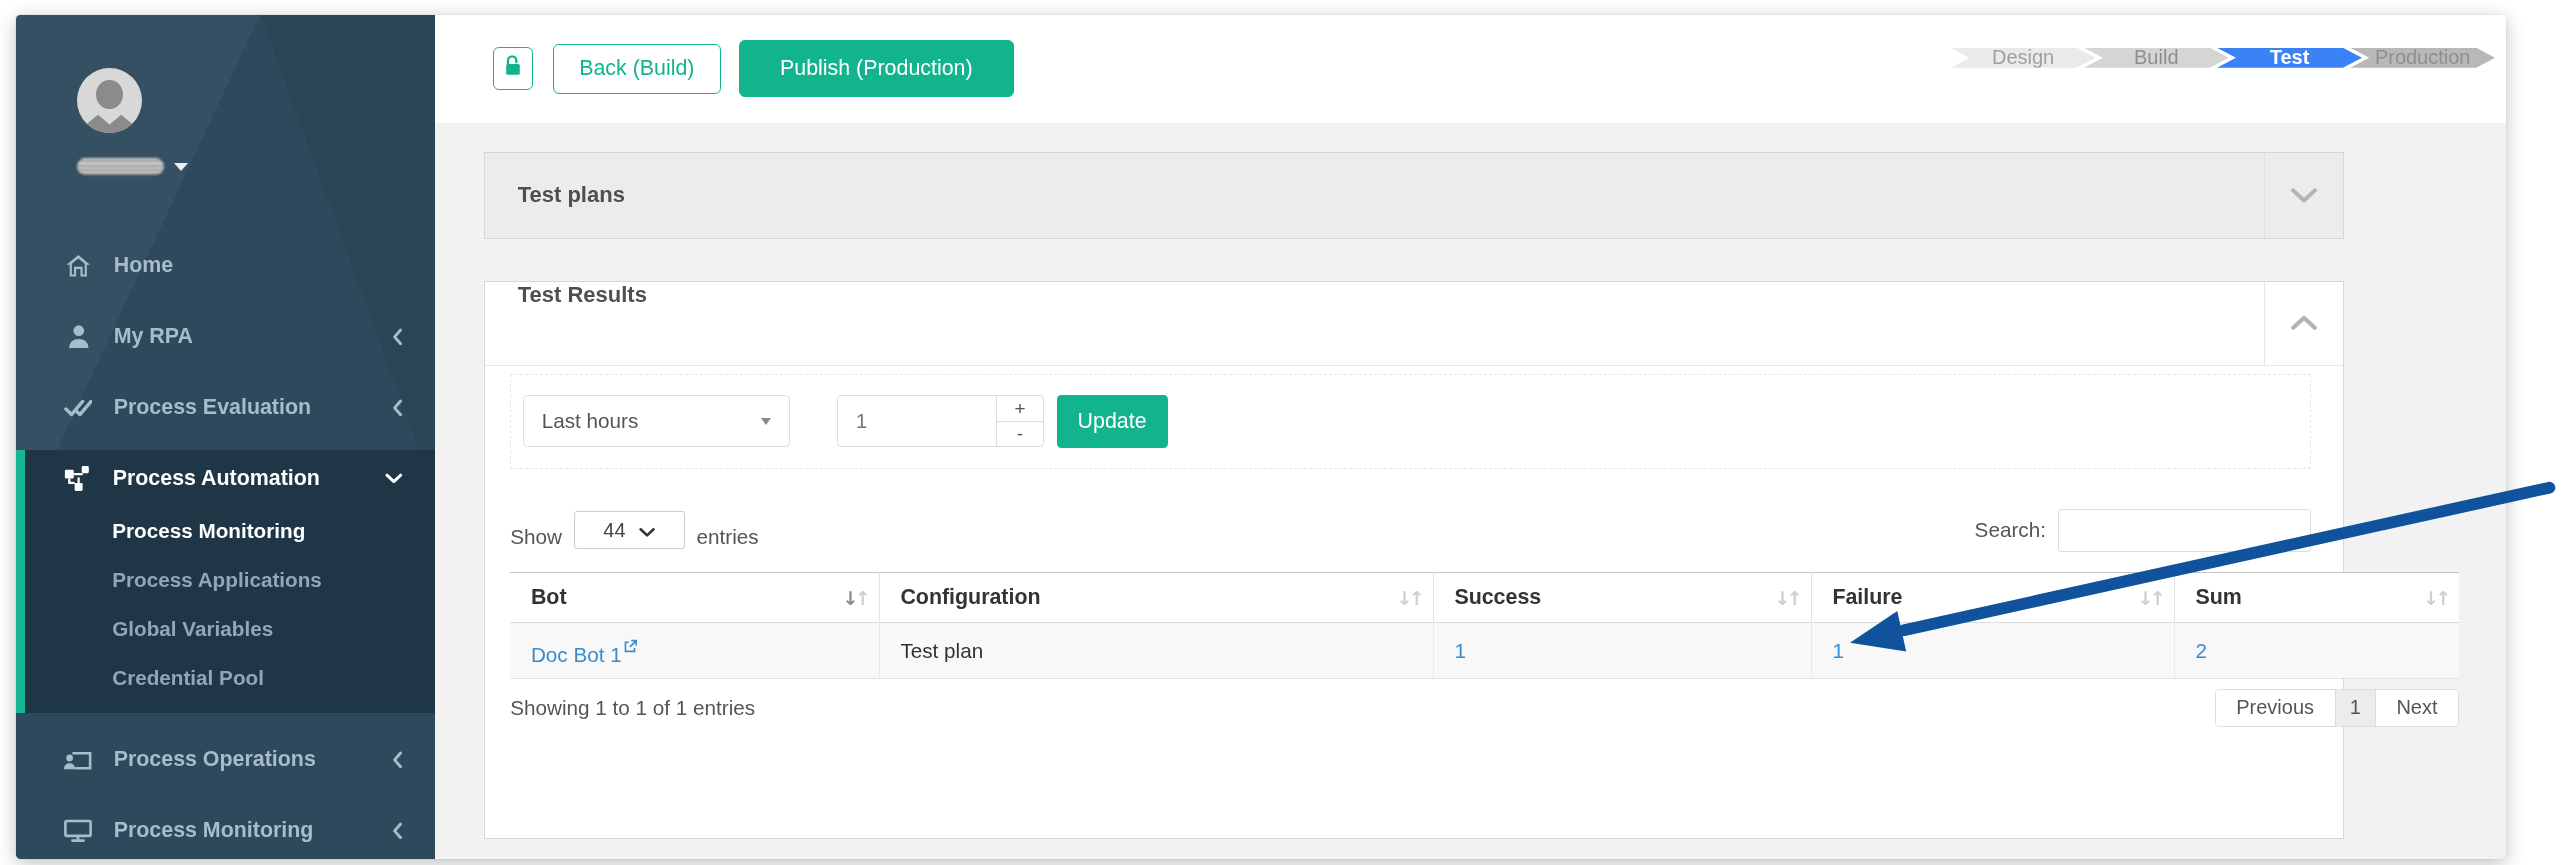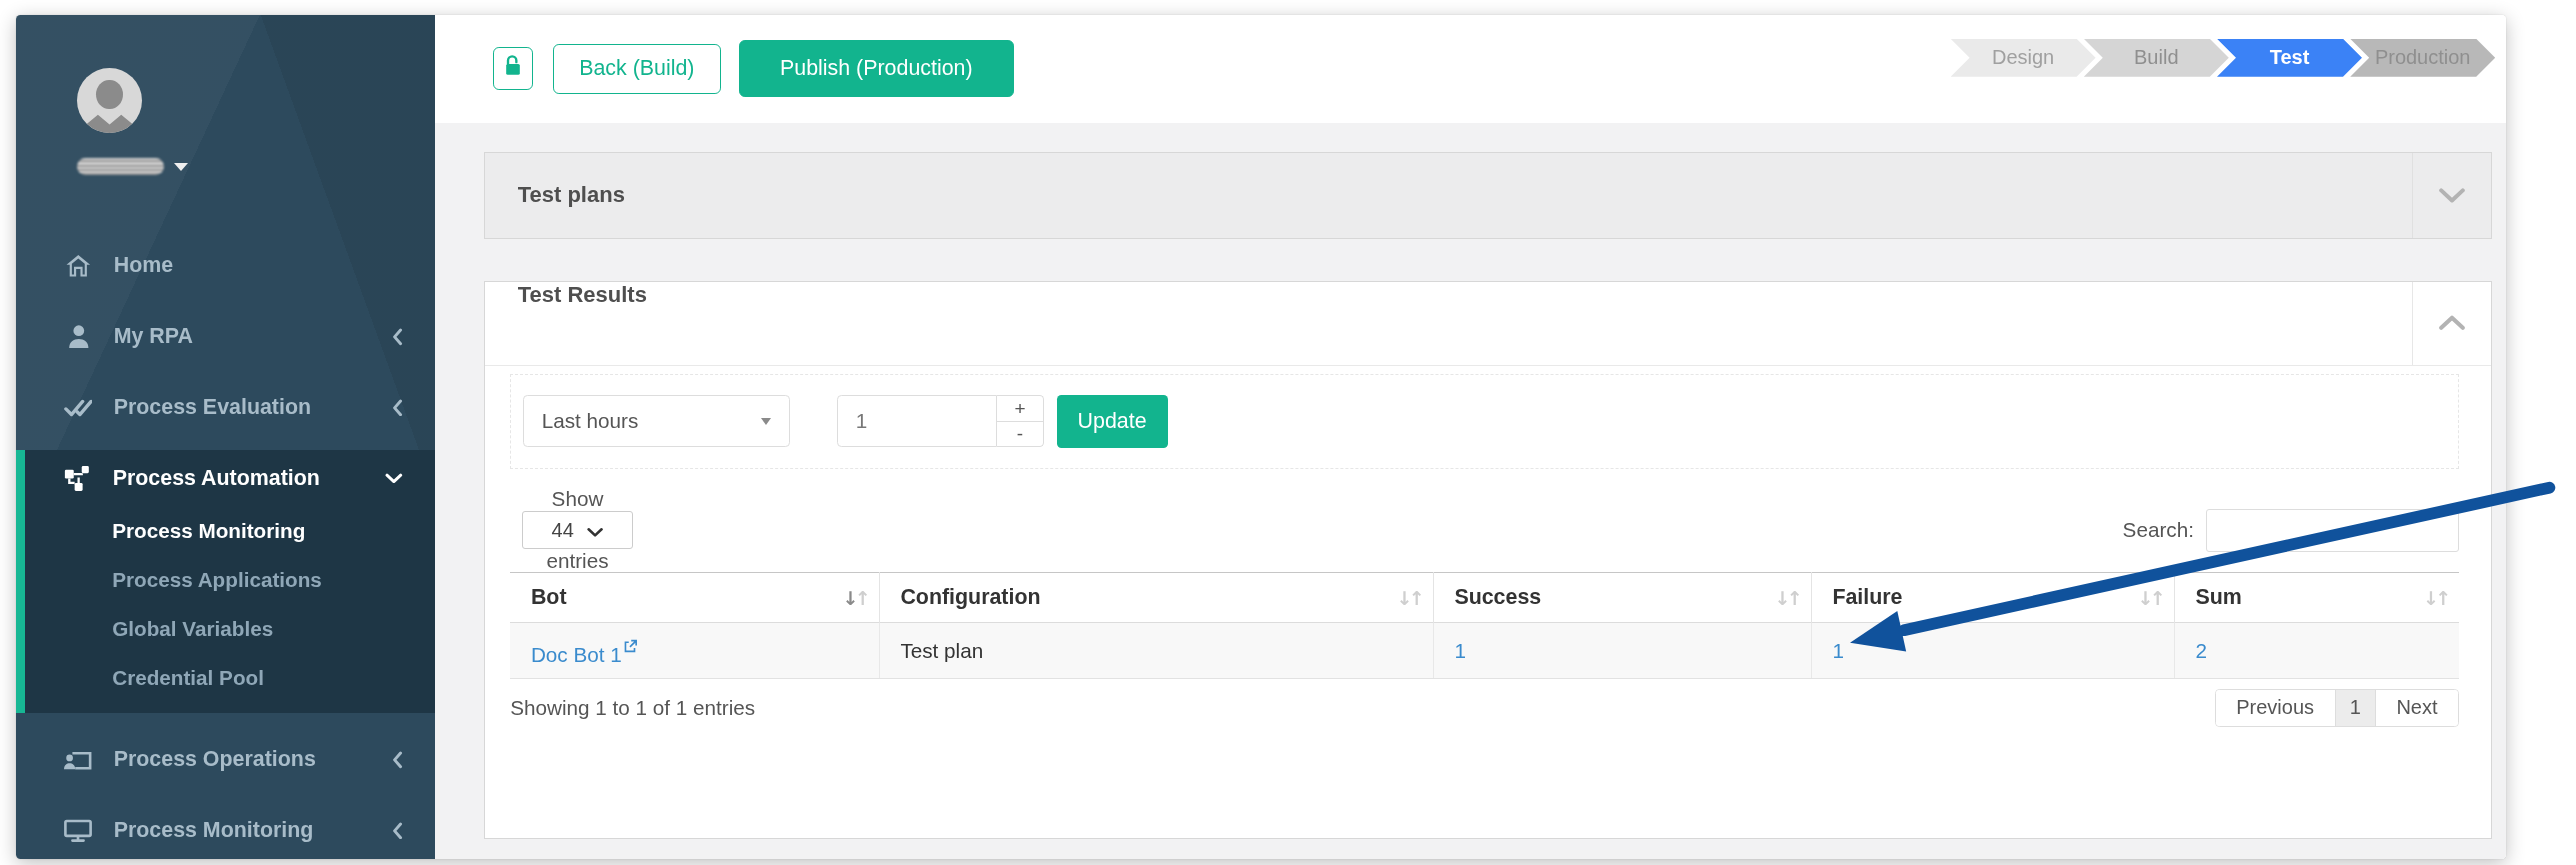"Design" .stage { height: 38px -> 20px }
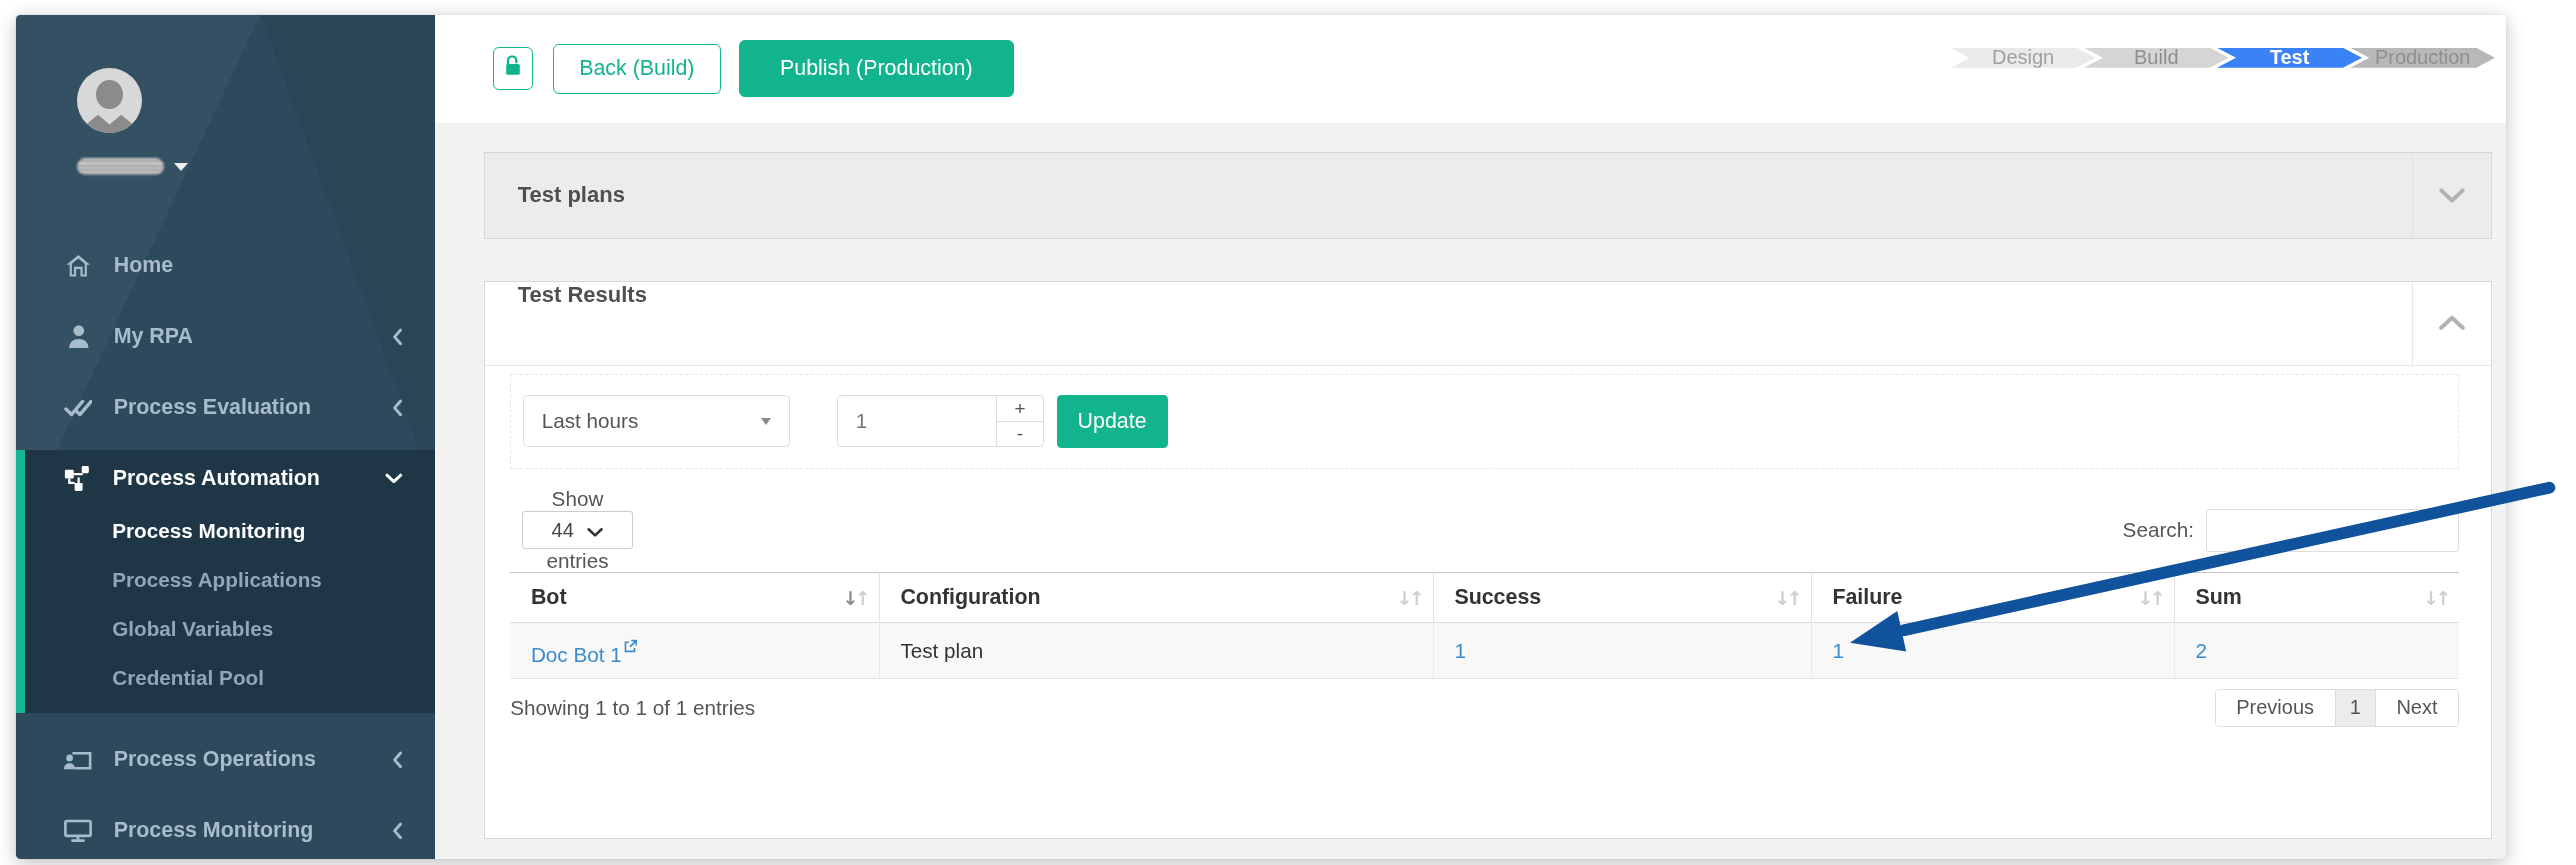"Test plans" .panel { width: 2008px -> 1860px }
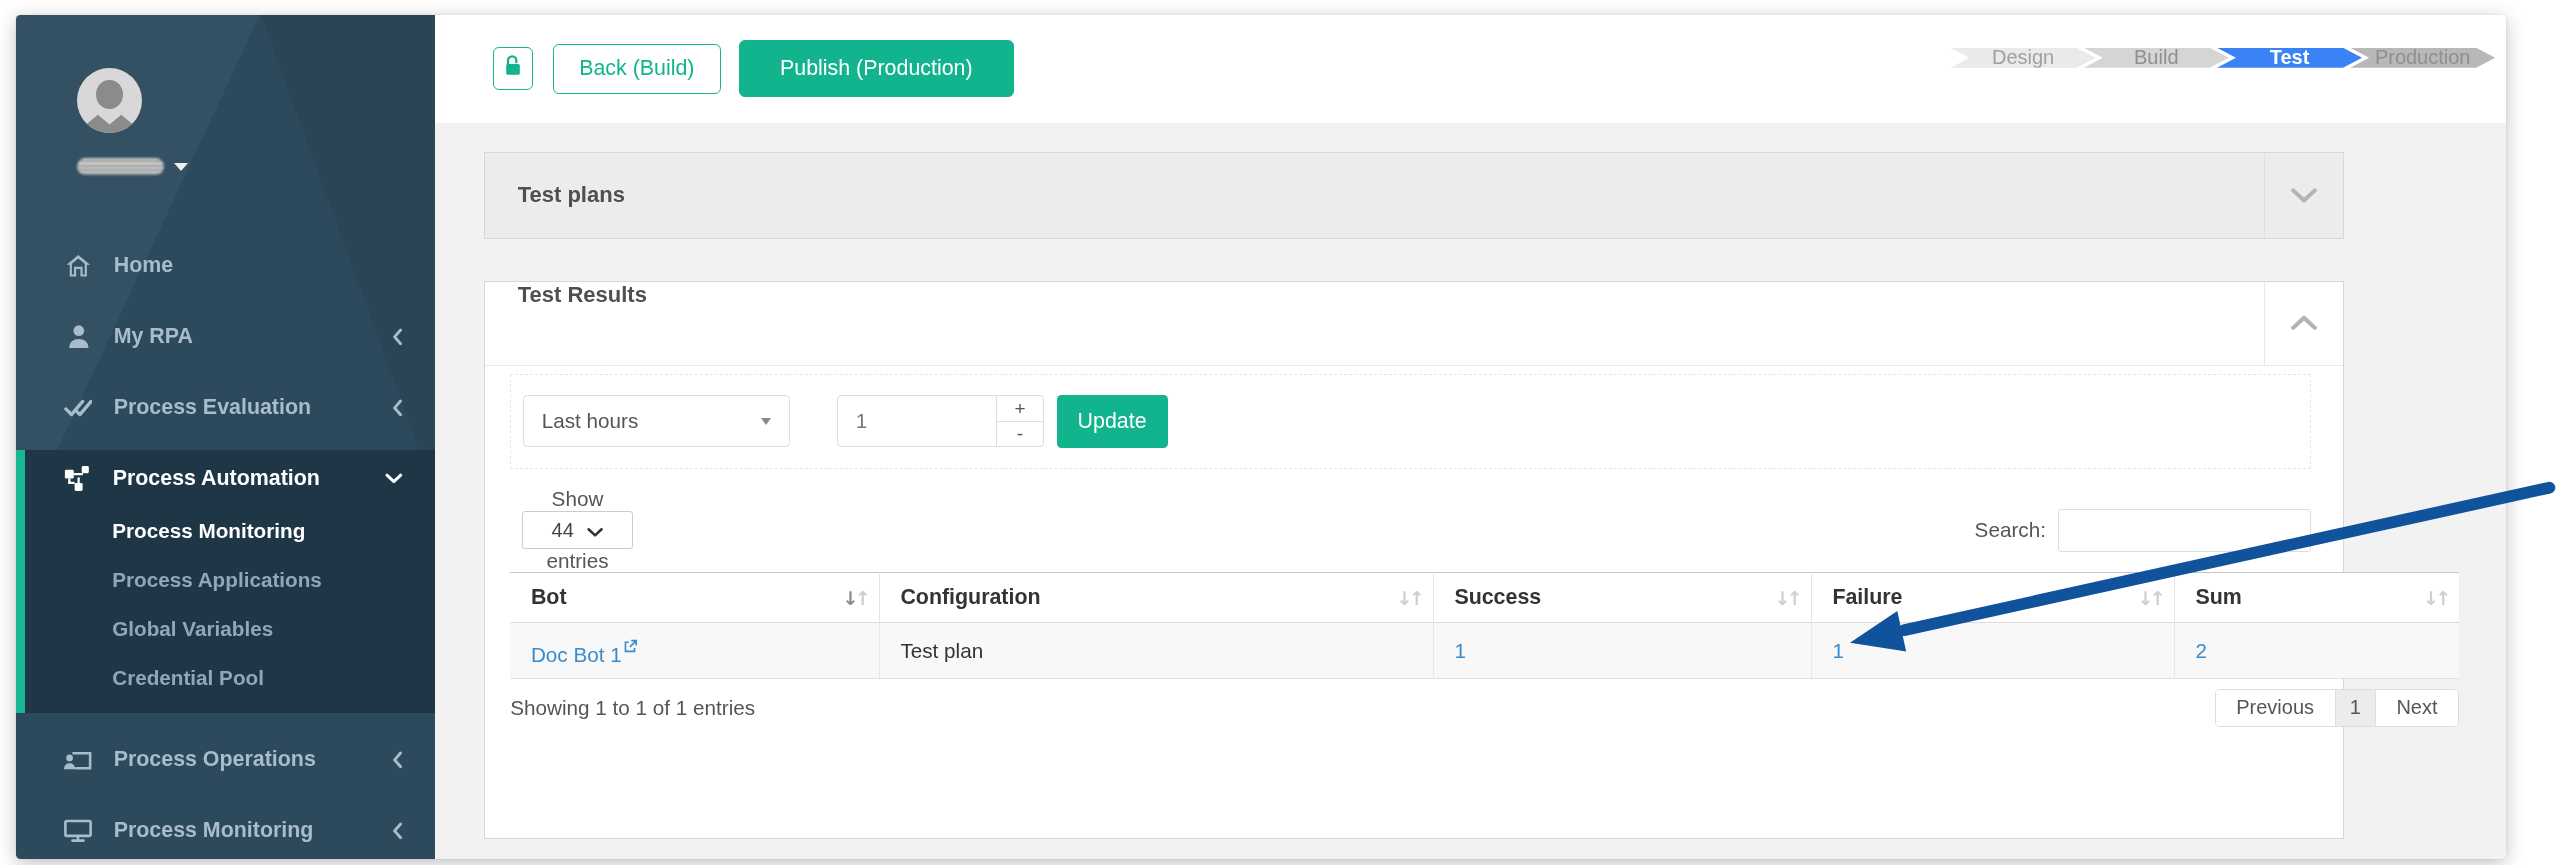"Show" .dt-length { align-items: center -> flex-end; flex-direction: column -> none }
